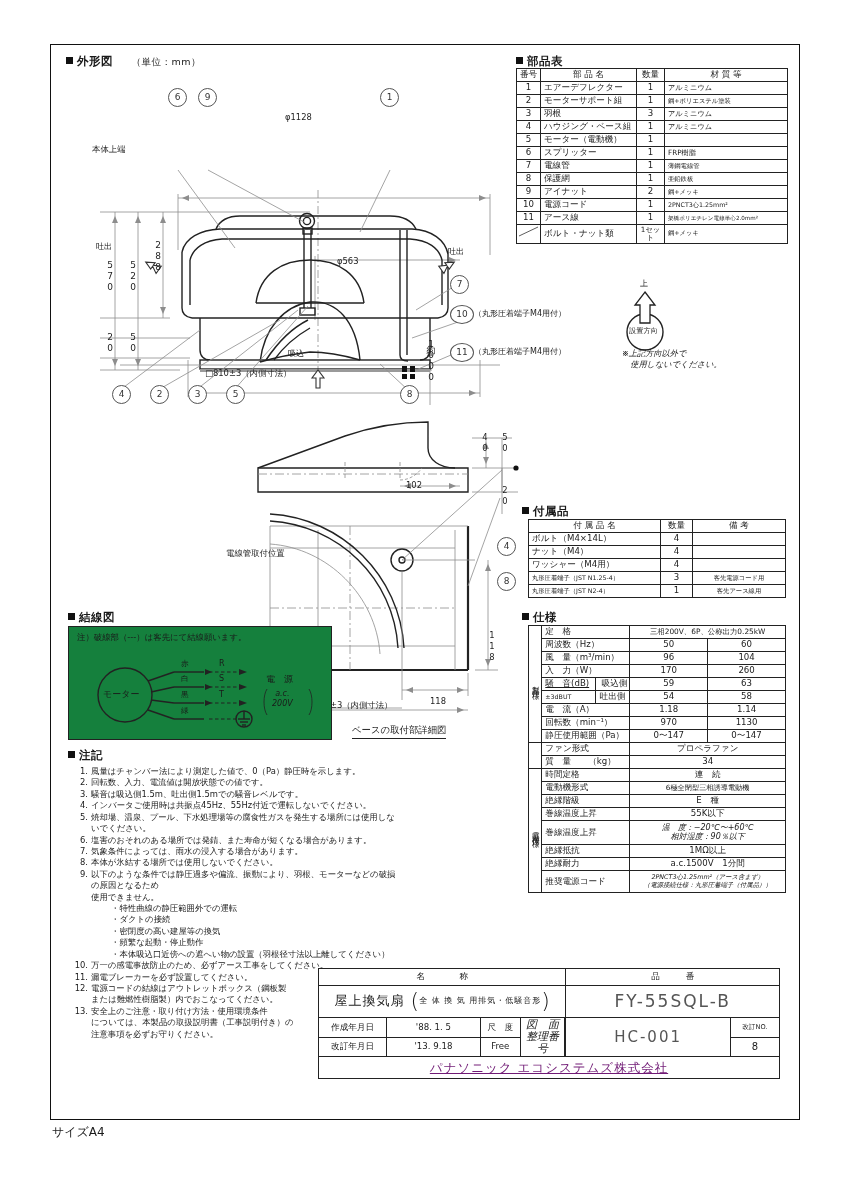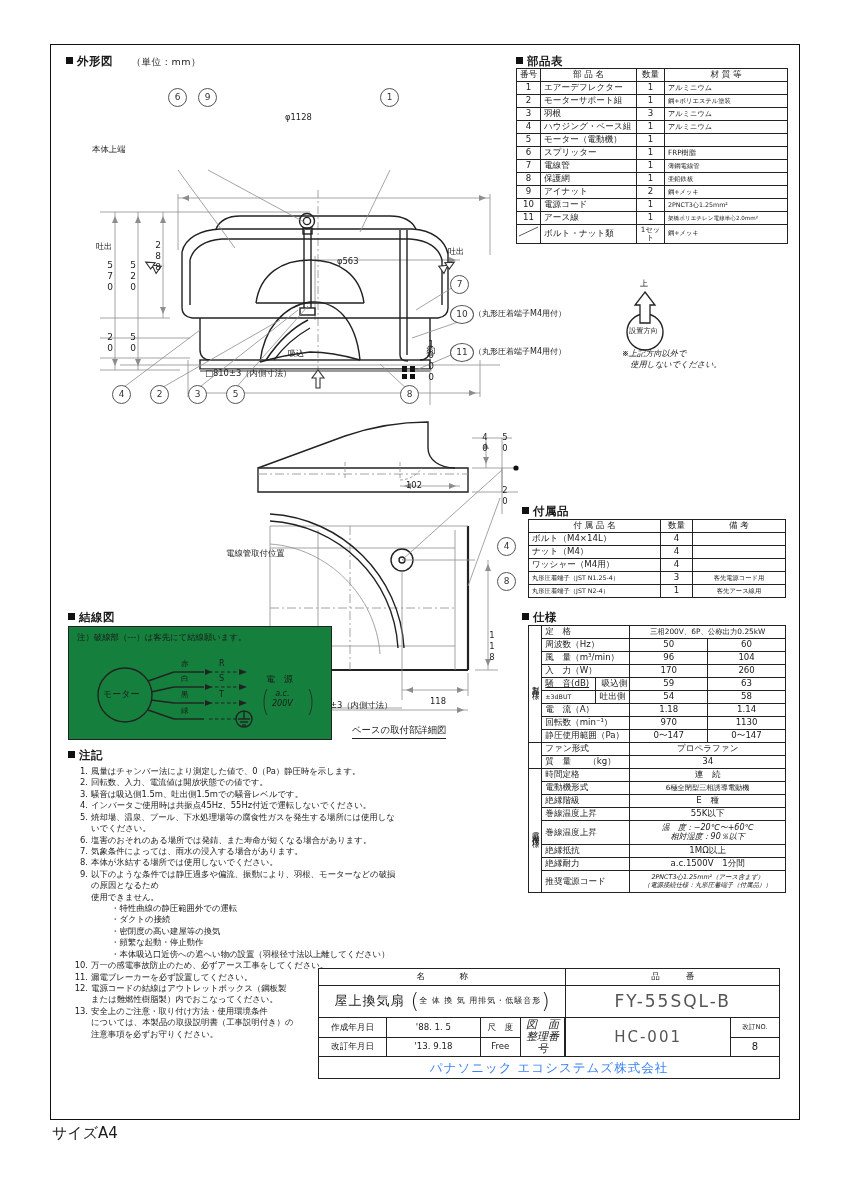"パナソニック エコシステムズ株式会社" td { color: #3b82f6 -> #701a75; text-decoration: none -> underline }
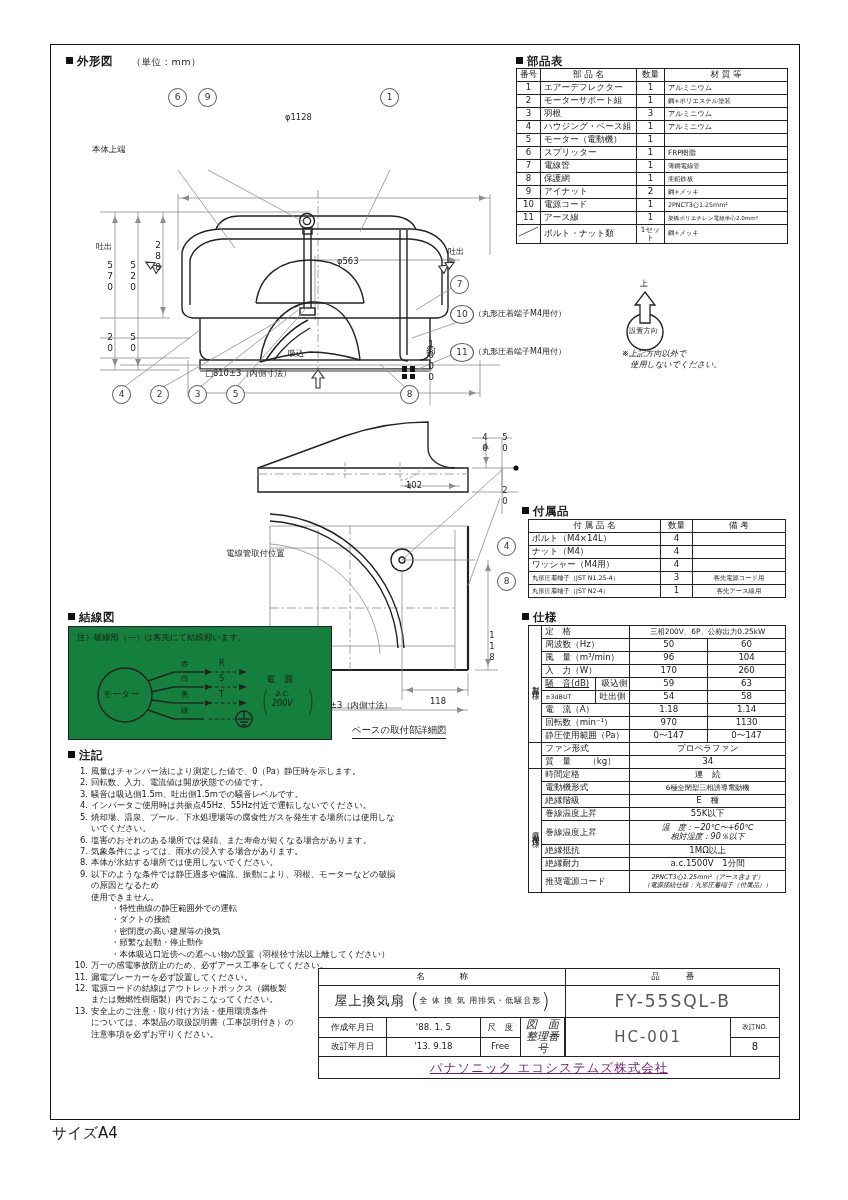"サイズA4" div.abs { font-size: 15px -> 12px }
